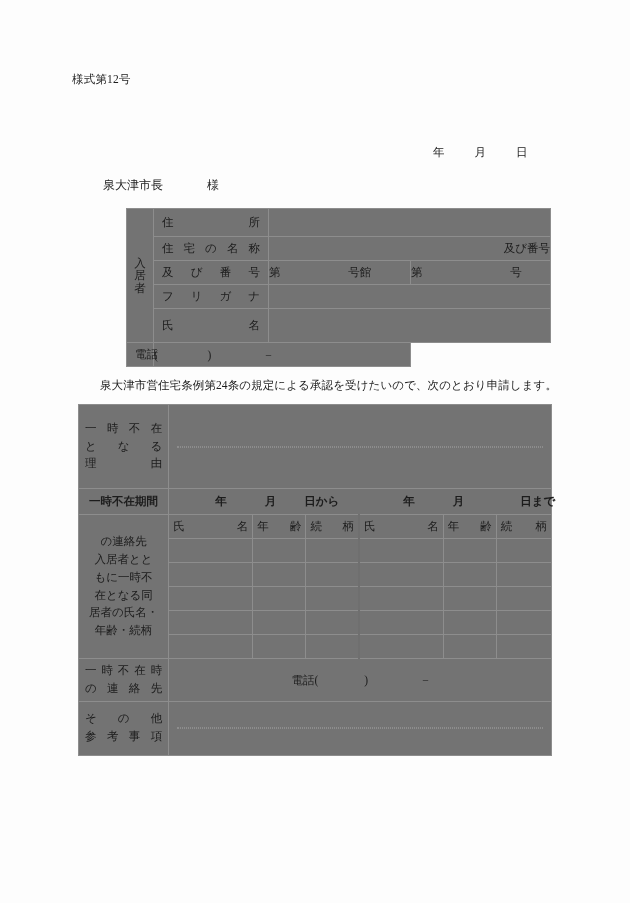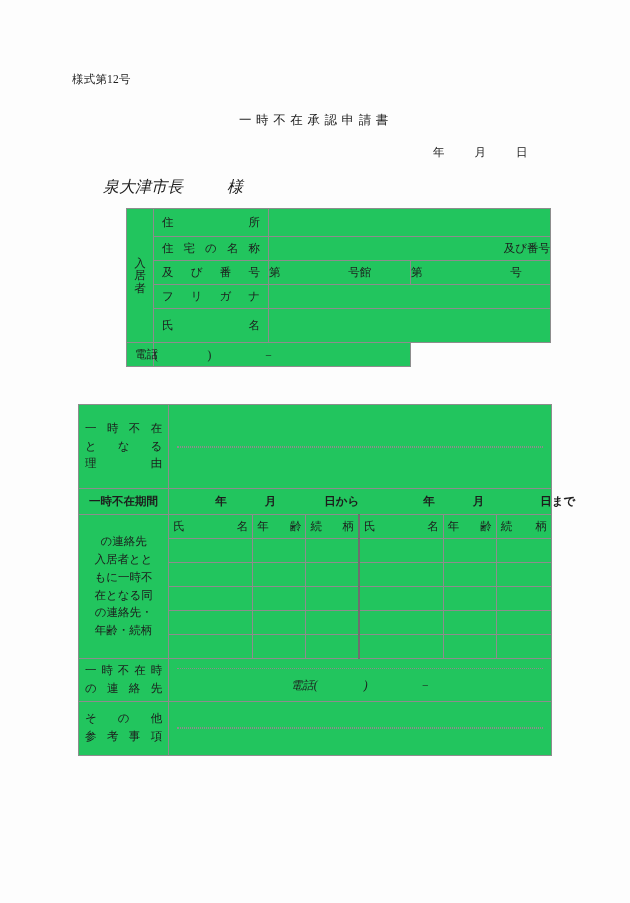"一時不在承認申請書" div.doc-title { html: <div>一時不在承認申請書</div> -> none }
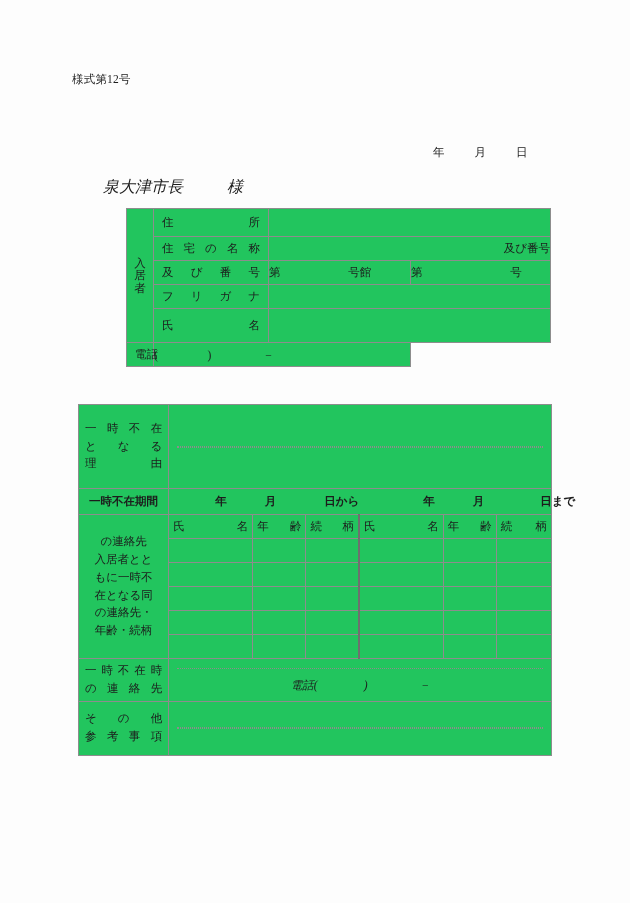"泉大津市長 様" .addressee { font-size: 16px -> 12px; font-style: italic -> none }
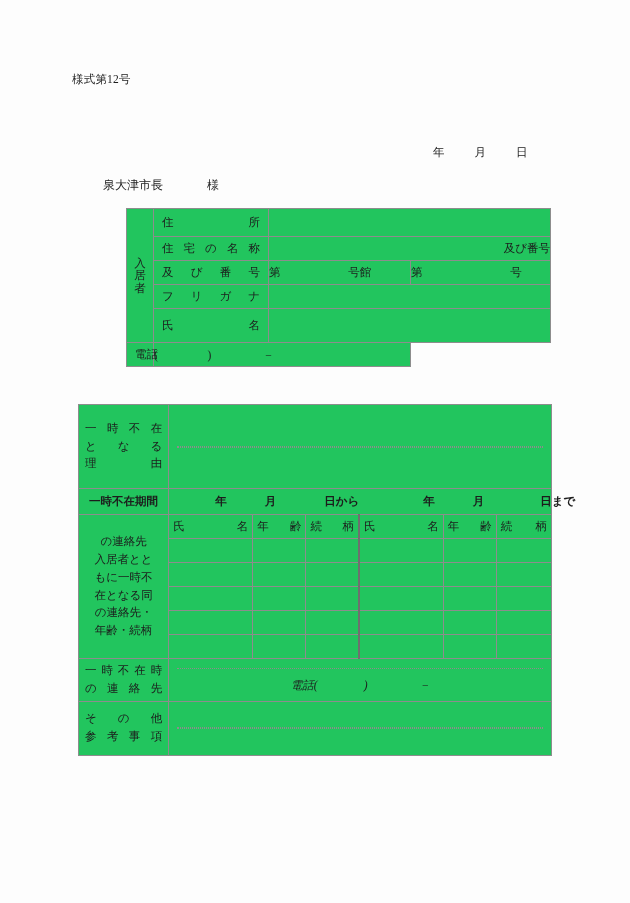"住所" .tbl td { background: #22c55e -> #737373 }
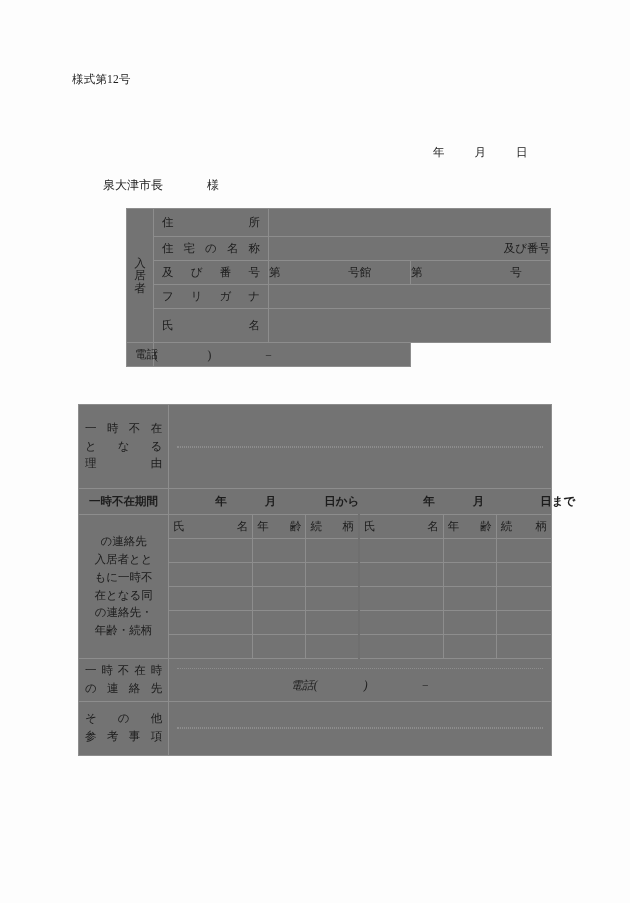"泉大津市営住宅条例第24条の規定による承認を受けたいので、次のとおり申請します。" div.statement { html: none -> <div>泉大津市営住宅条例第24条の規定による承認を受けたいので、次のとおり申請します。</div> }
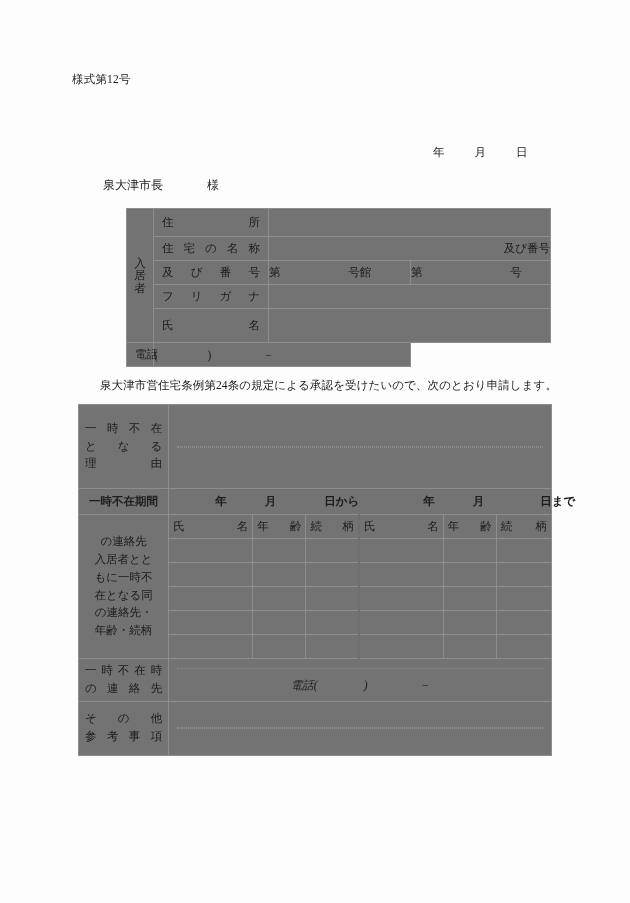"日から" .period-text .g3 { margin-left: 48px -> 28px }
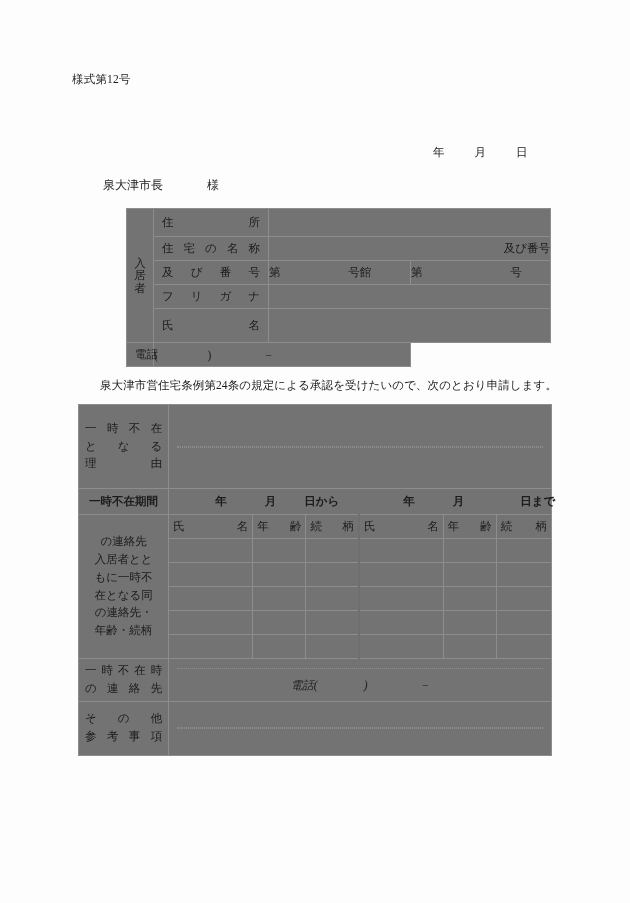"の連絡先・" span { text: の連絡先 -> 居者の氏名 }
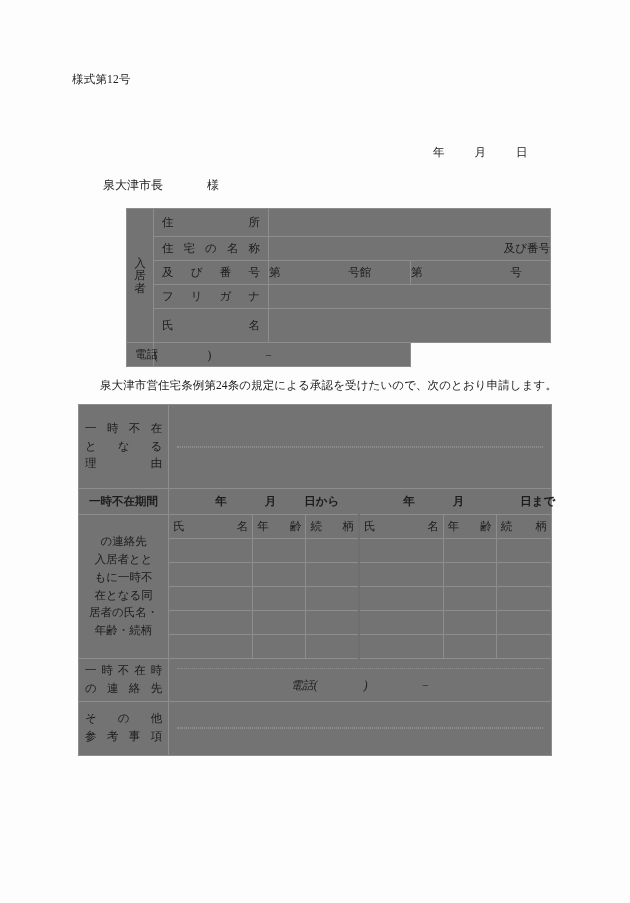"電話( ) −" .phone-row { flex-direction: column -> row; font-style: italic -> none }
